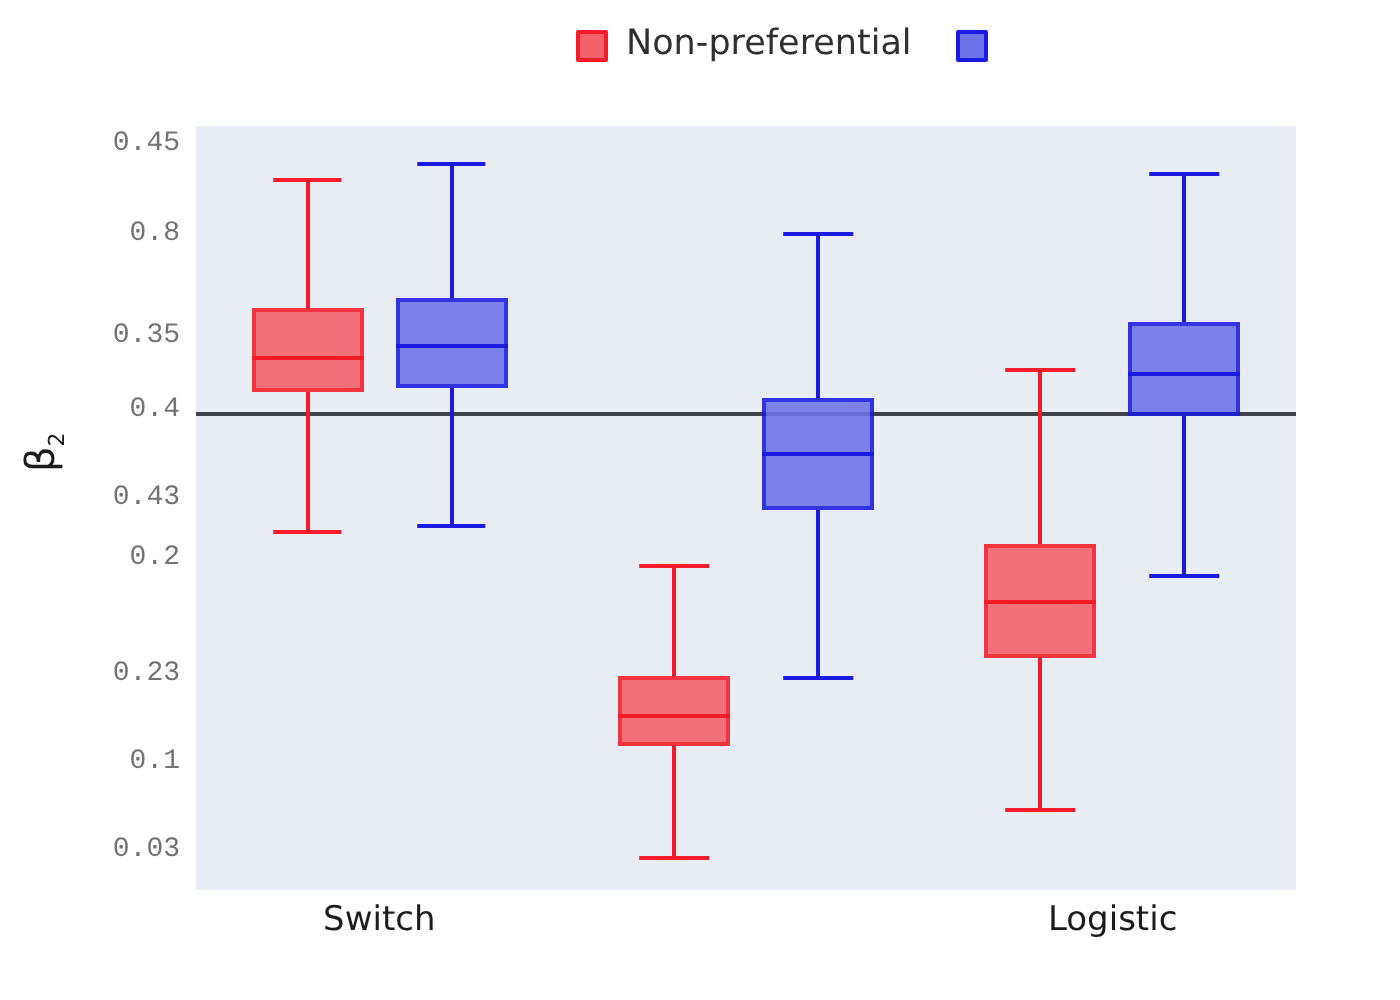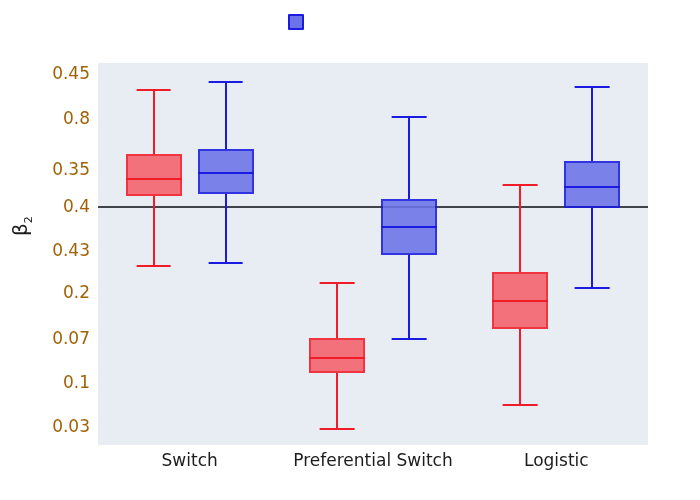"Non-preferential" div.legend-entry { html: none -> <div> <span></span> <span>Non-preferential</span> </div> }
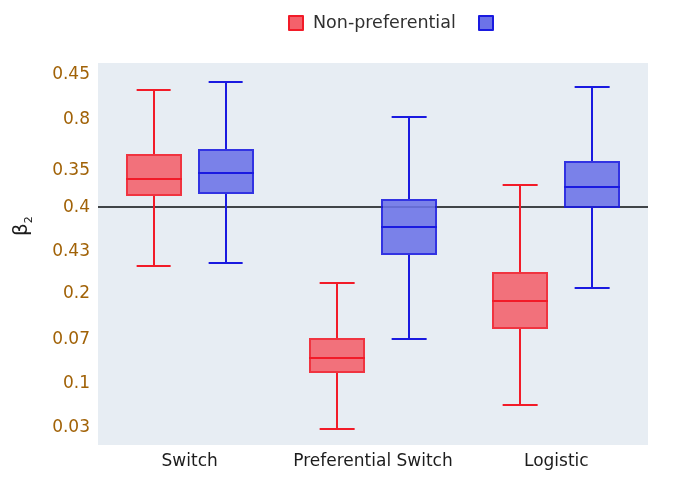"0.45" .ytick { color: #a16207 -> #737373; font-family: none -> Liberation Mono, monospace; font-size: 17px -> 14px }
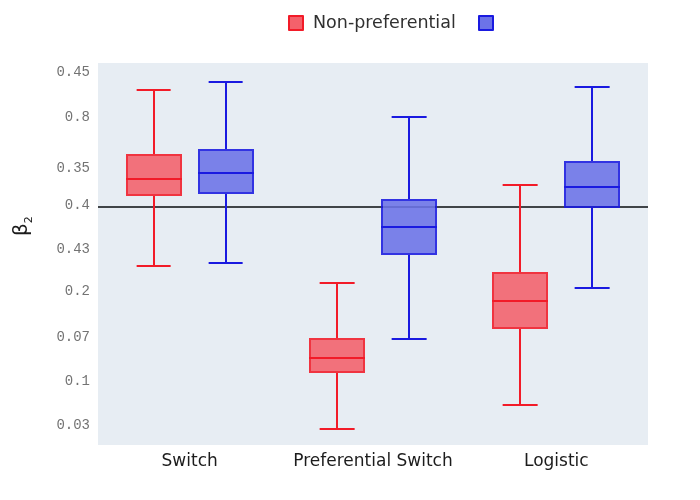"0.2" div.ytick { top: 284px -> 272px }
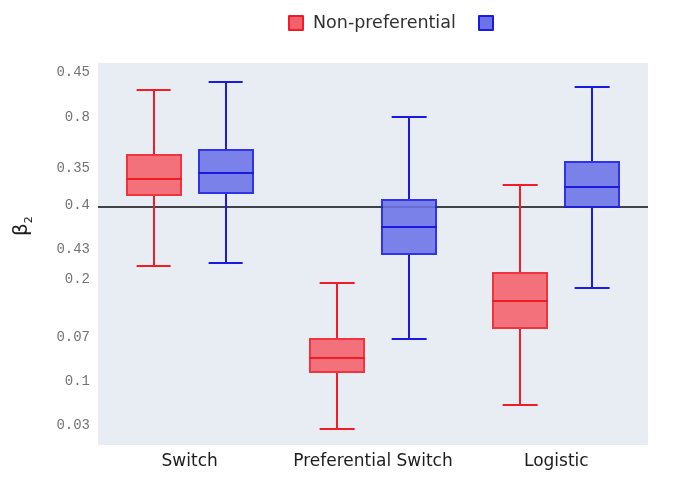"0.07" div.ytick { text: 0.07 -> 0.23 }
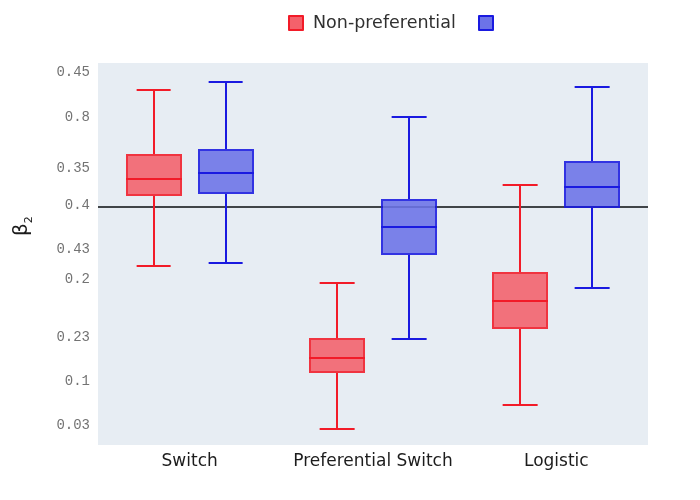"Preferential Switch" div.xtick { html: <div>Preferential Switch</div> -> none }
